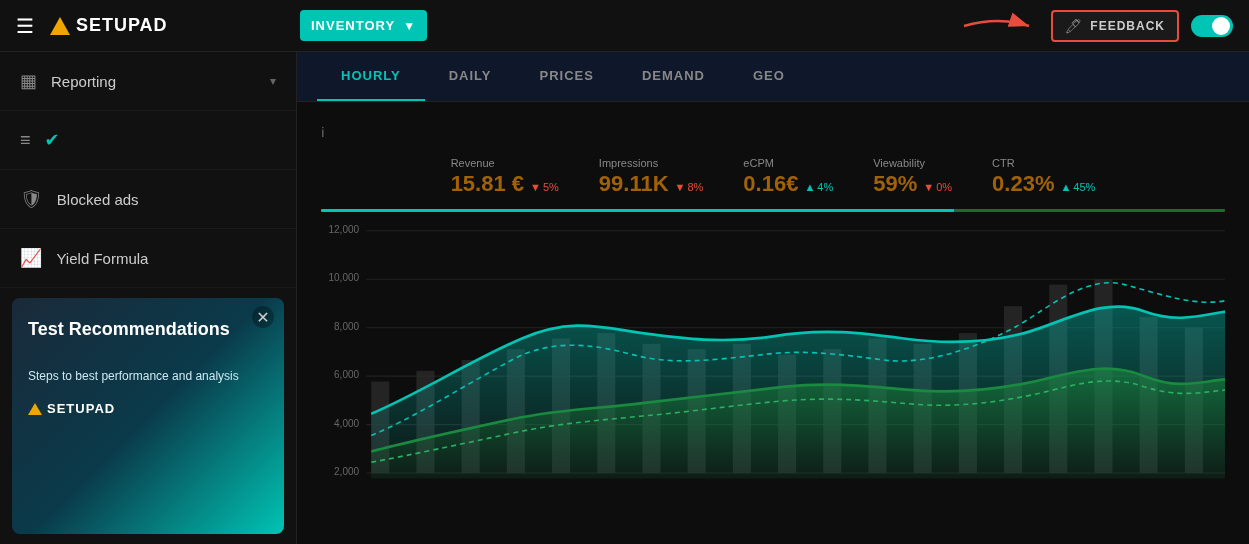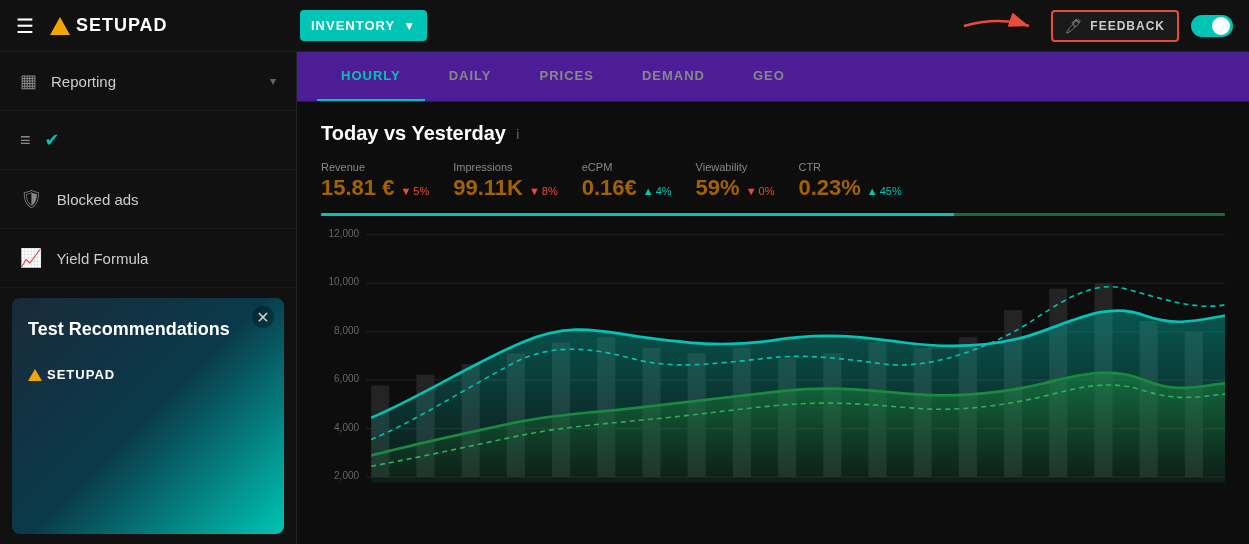"HOURLY" .tabs { background: #4c1d95 -> #0f172a }
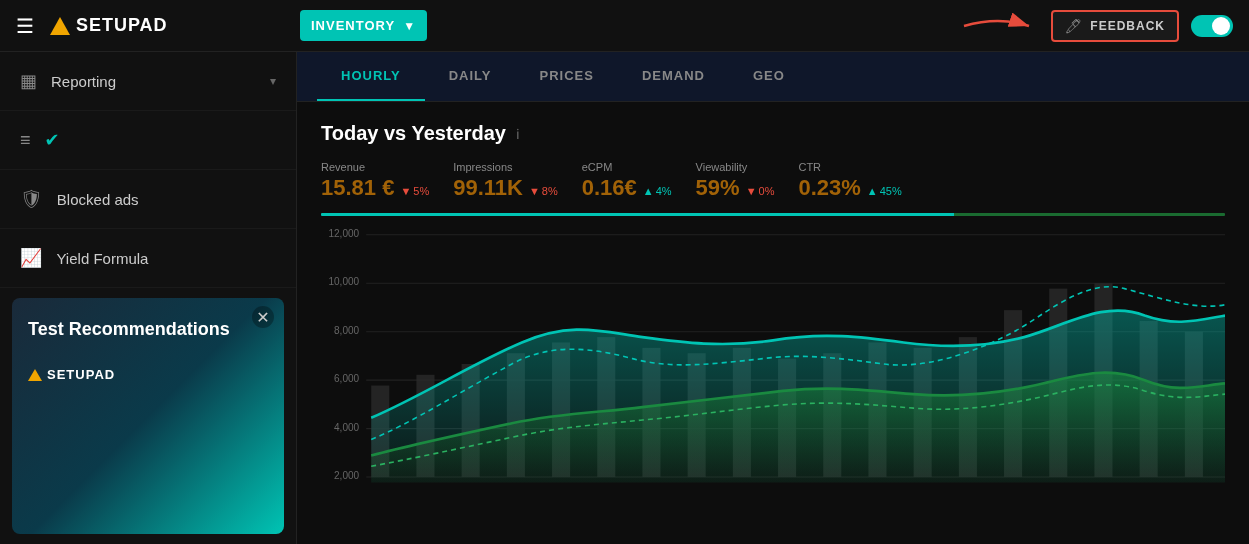"Today vs Yesterday" span.chart-title { html: <span>Today vs Yesterday</span> -> none }
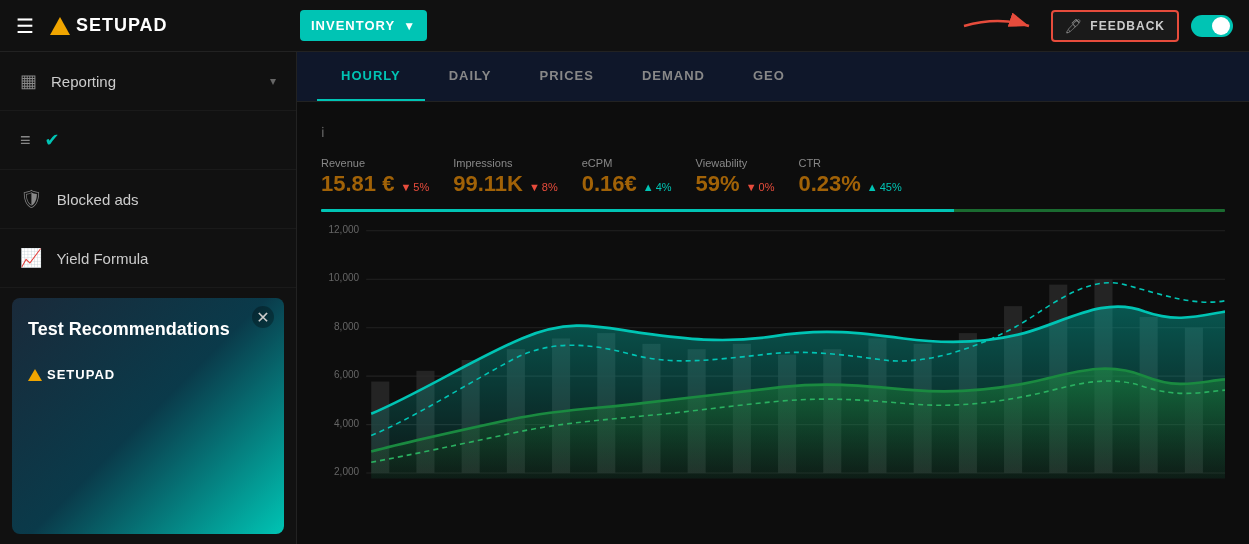"Revenue" .metrics { gap: 24px -> 40px; justify-content: none -> center }
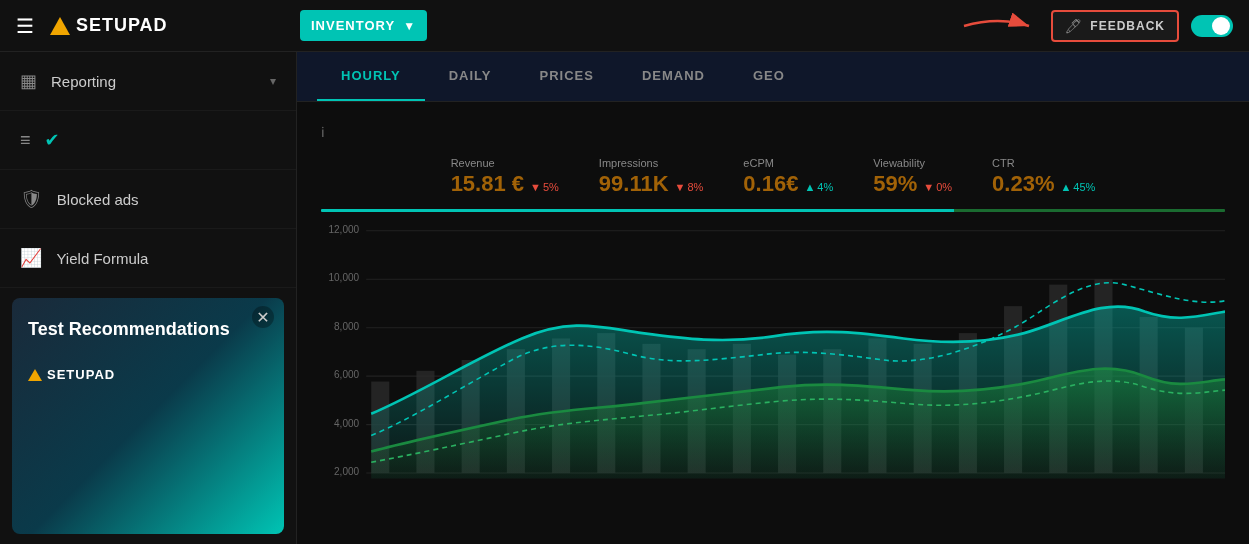"Steps to best performance and" div.promo-desc { html: none -> <div>Steps to best performance and analysis</div> }
